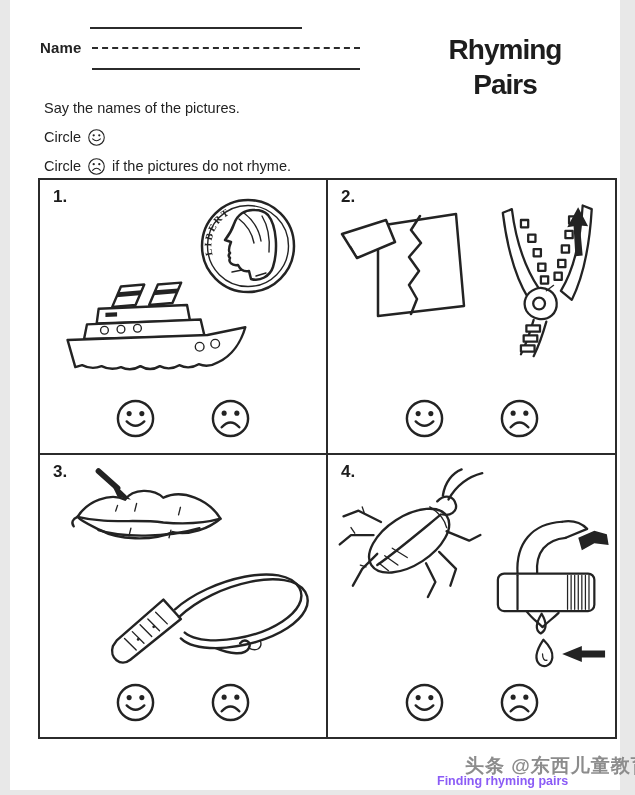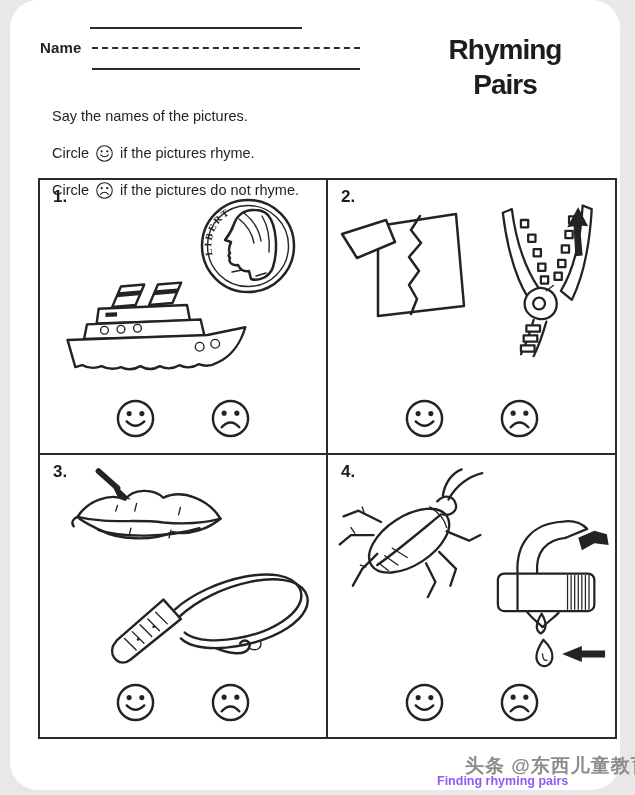"Name" .paper { border-radius: 28px -> none }
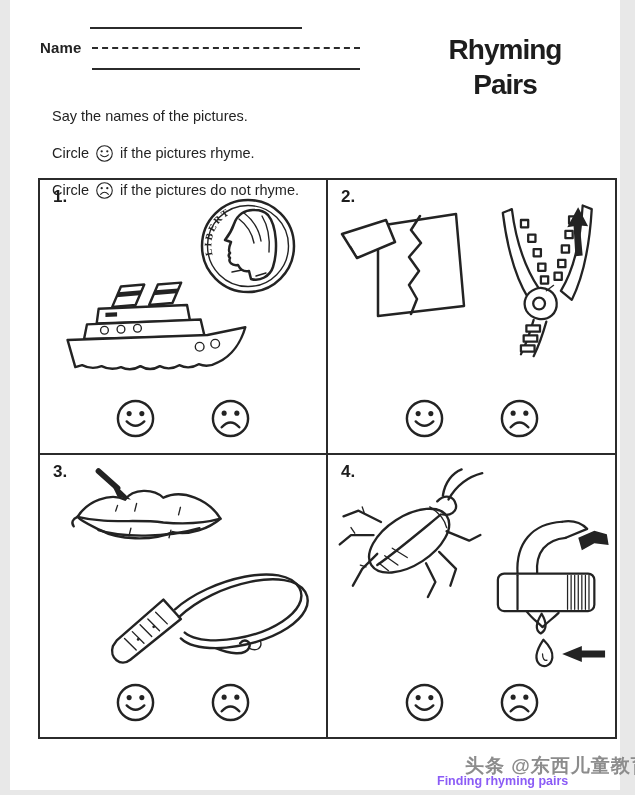"Say the names of the" .instructions p { margin: 12px -> 4px }
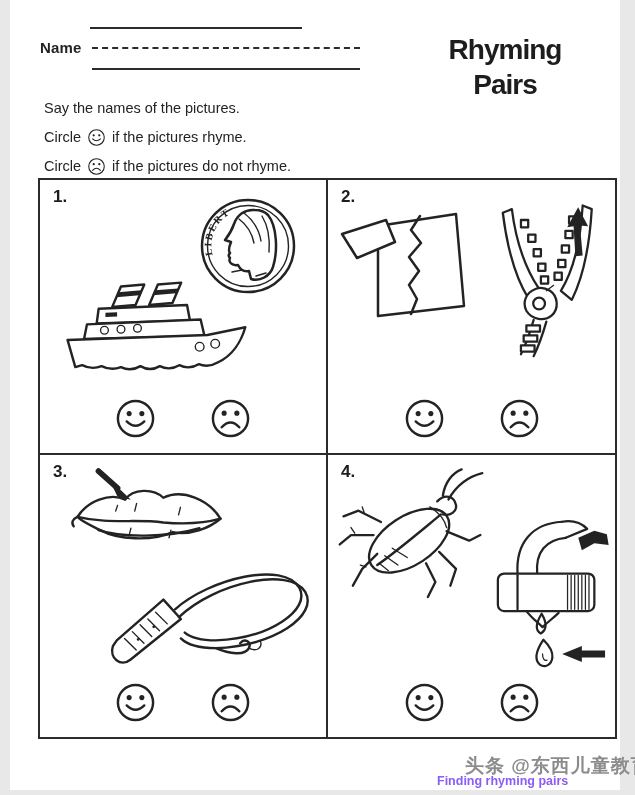"if the pictures rhyme." span { html: <span>if the pictures rhyme.</span> -> none }
